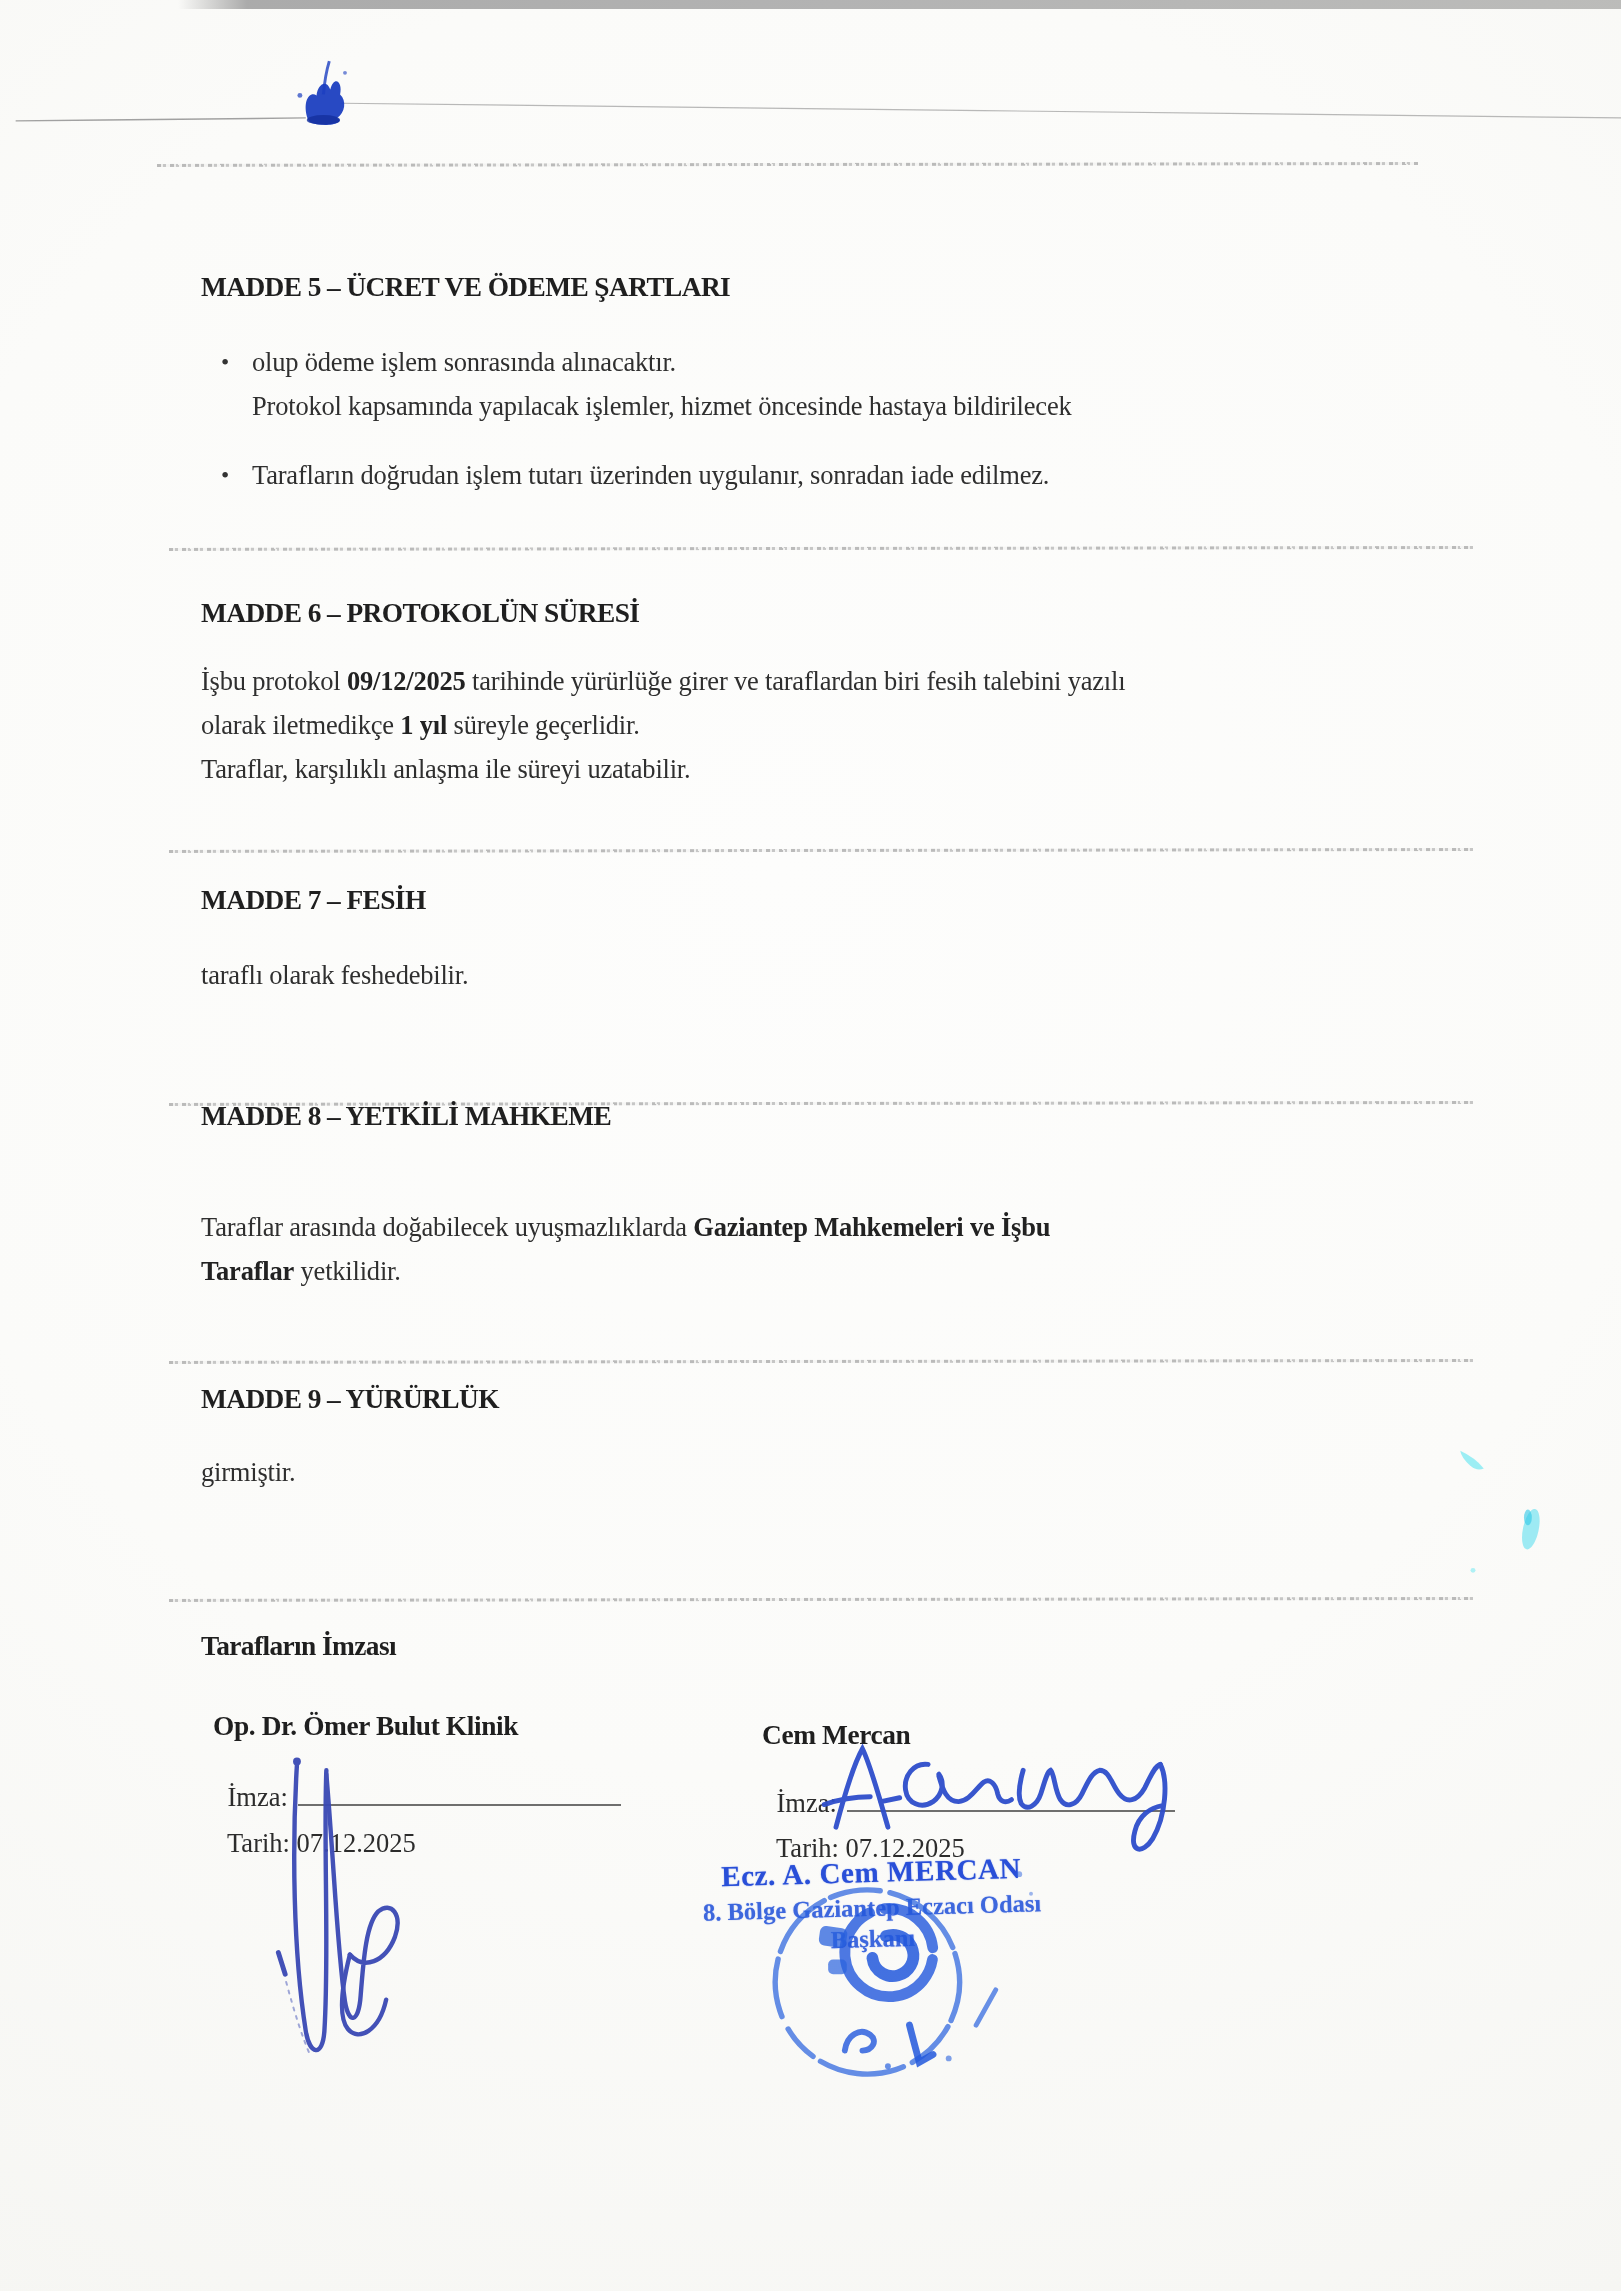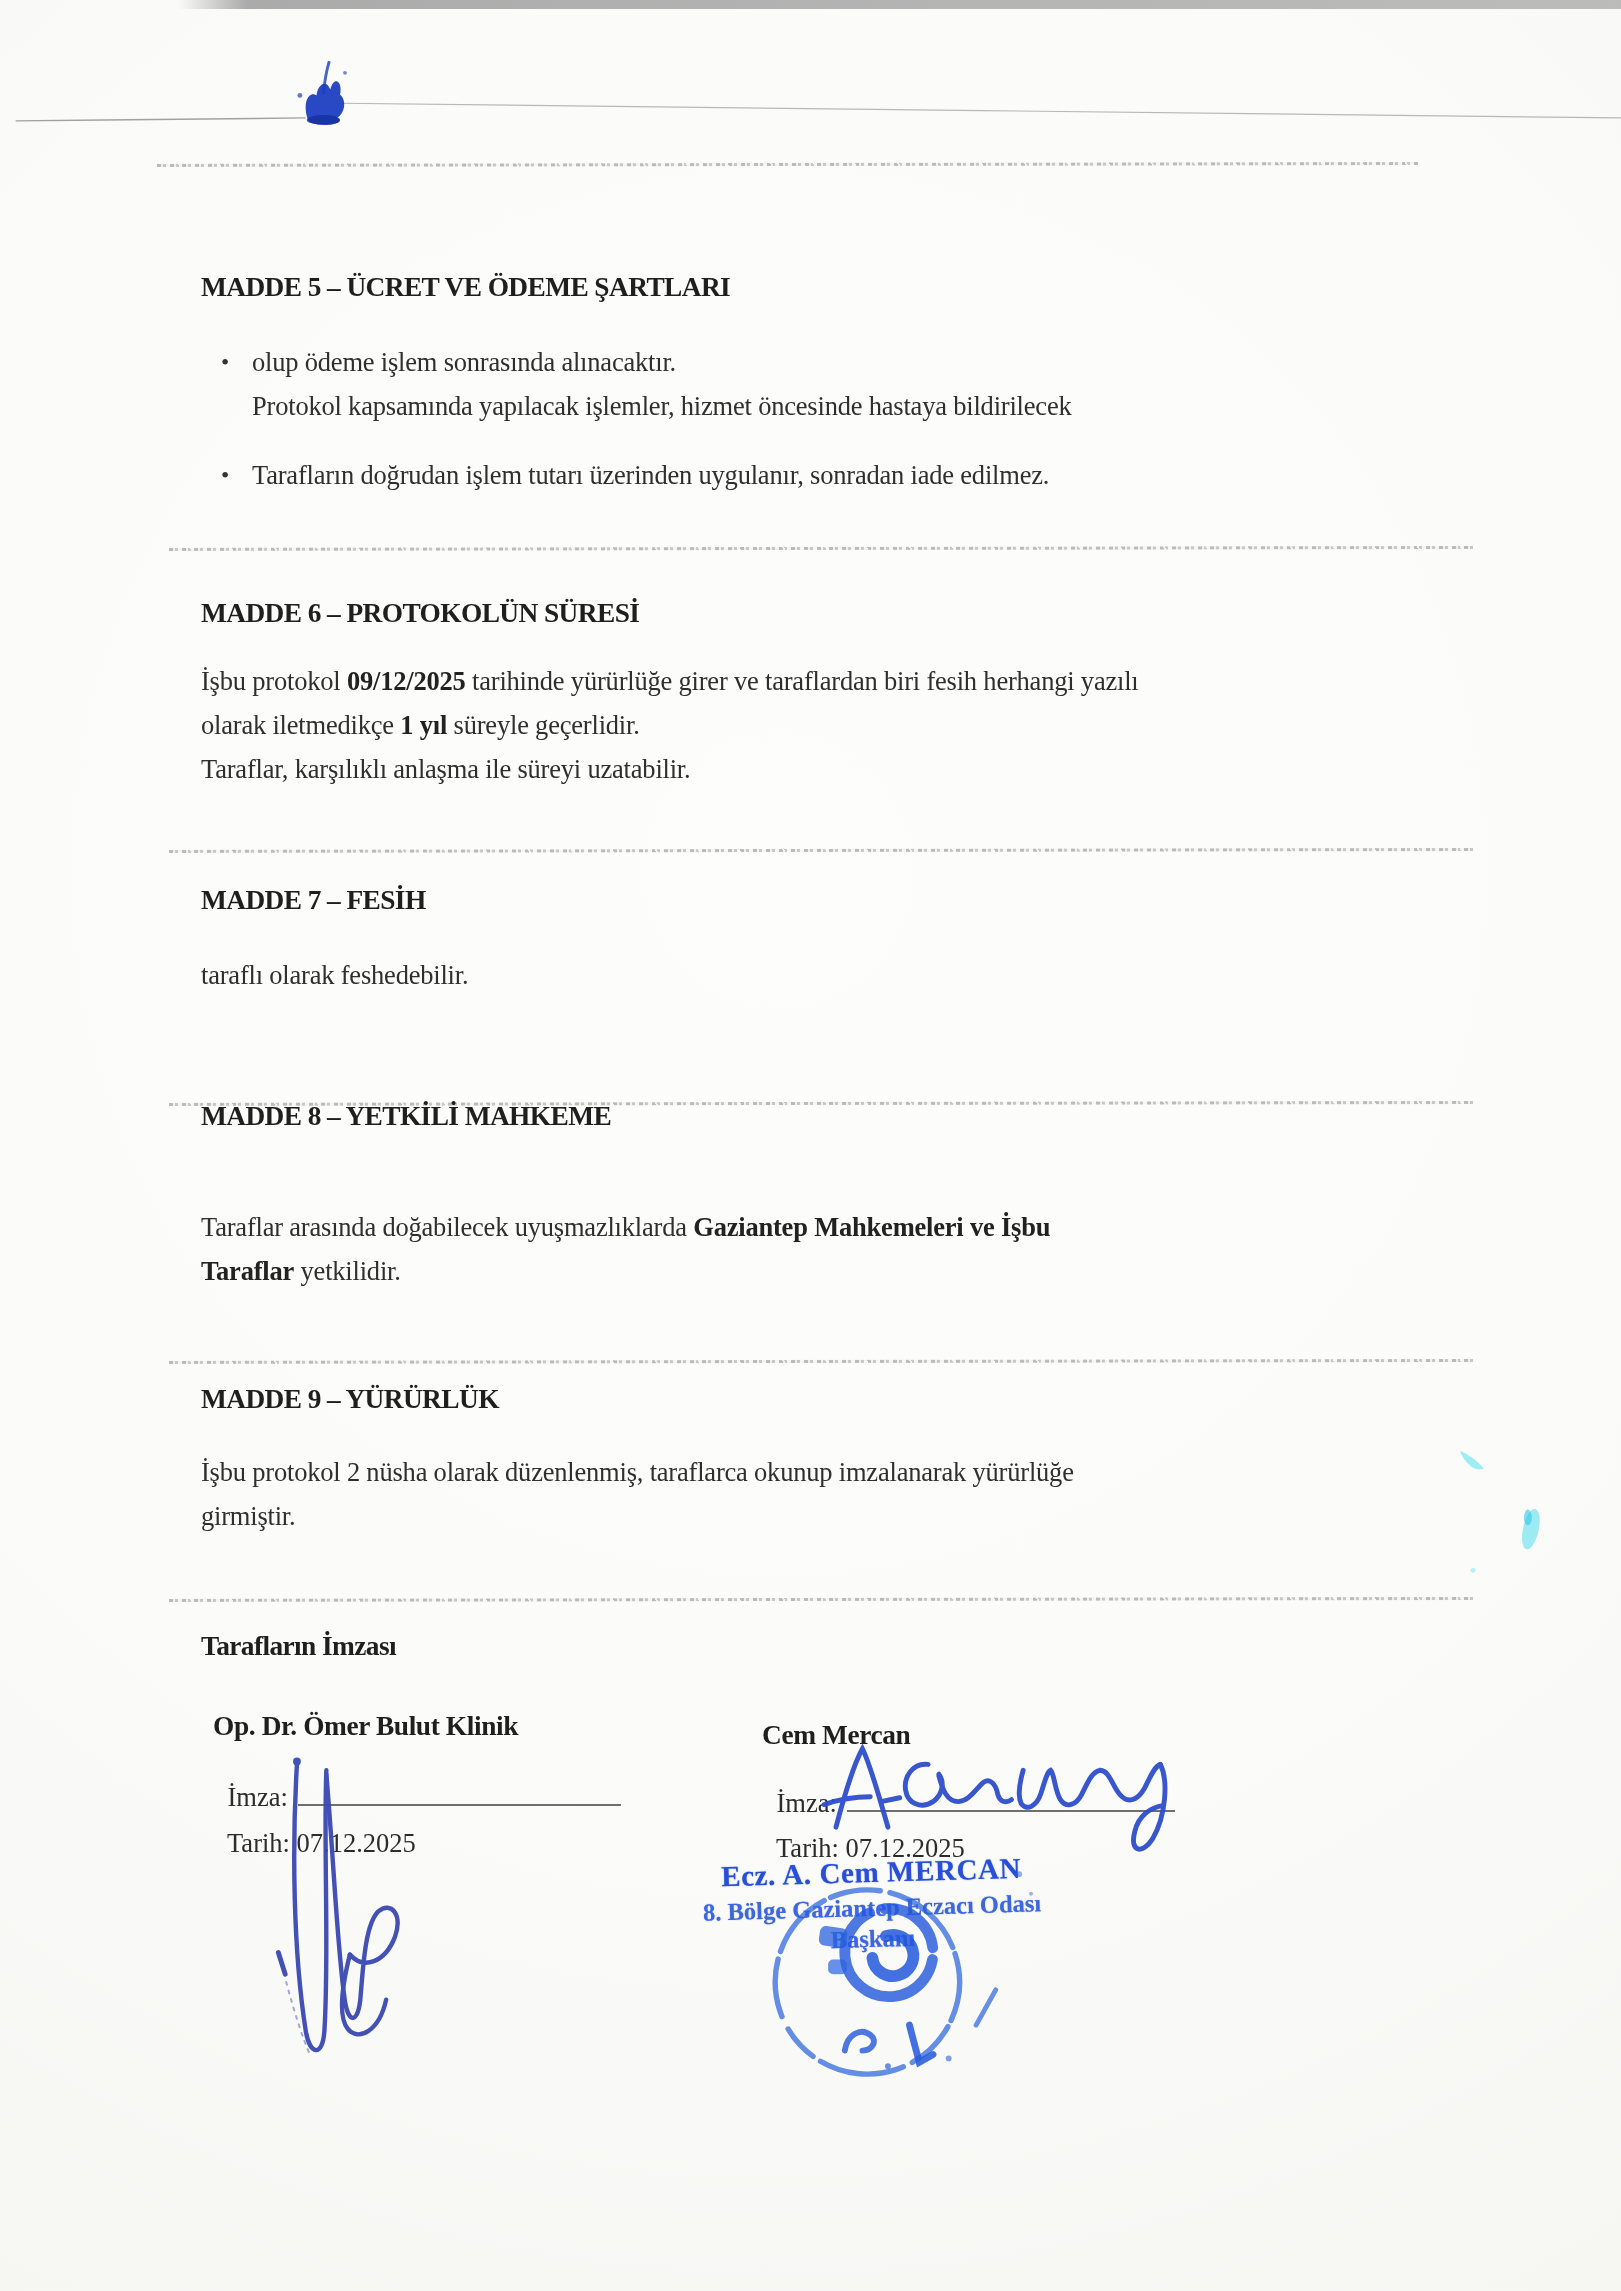"tarihinde yürürlüğe girer ve taraflardan" span.seg { text: herhangi -> talebini }
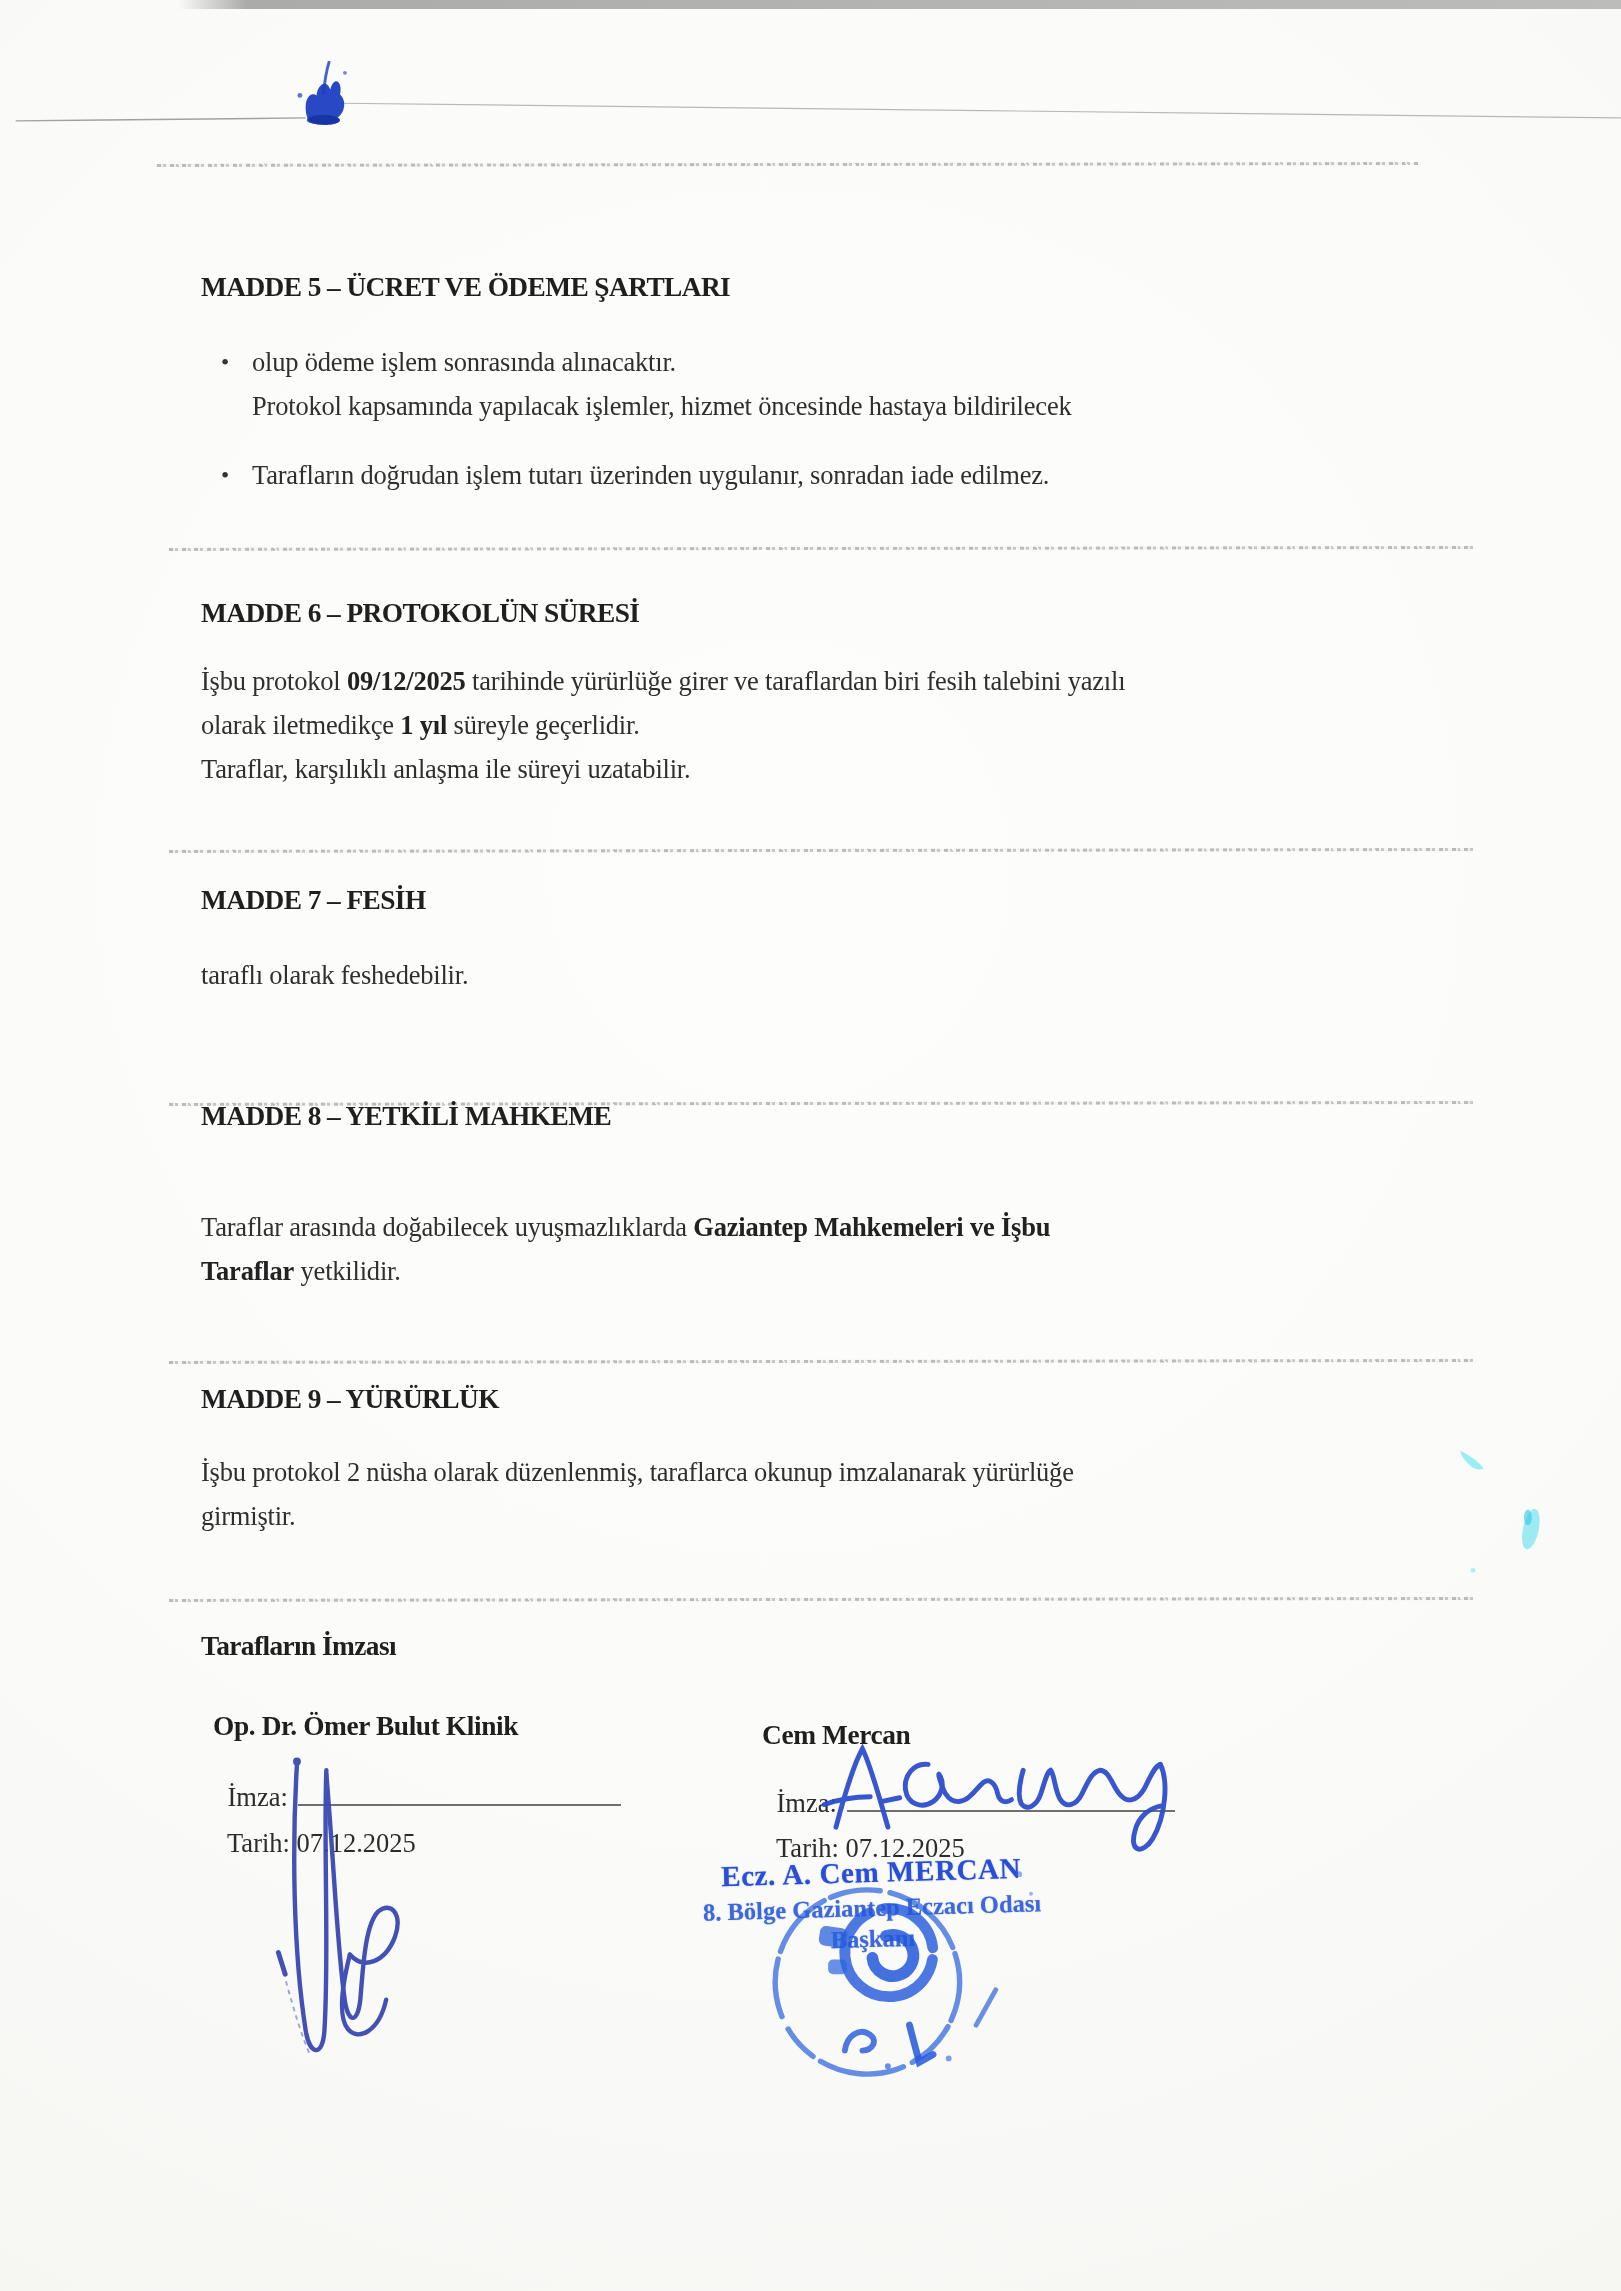"İşbu protokol 2 nüsha olarak" div.ln { html: <div><span>İşbu protokol 2 nüsha olarak düzenlenmiş, taraflarca okunup imzalanarak yürürlüğe</span></div> -> none }
